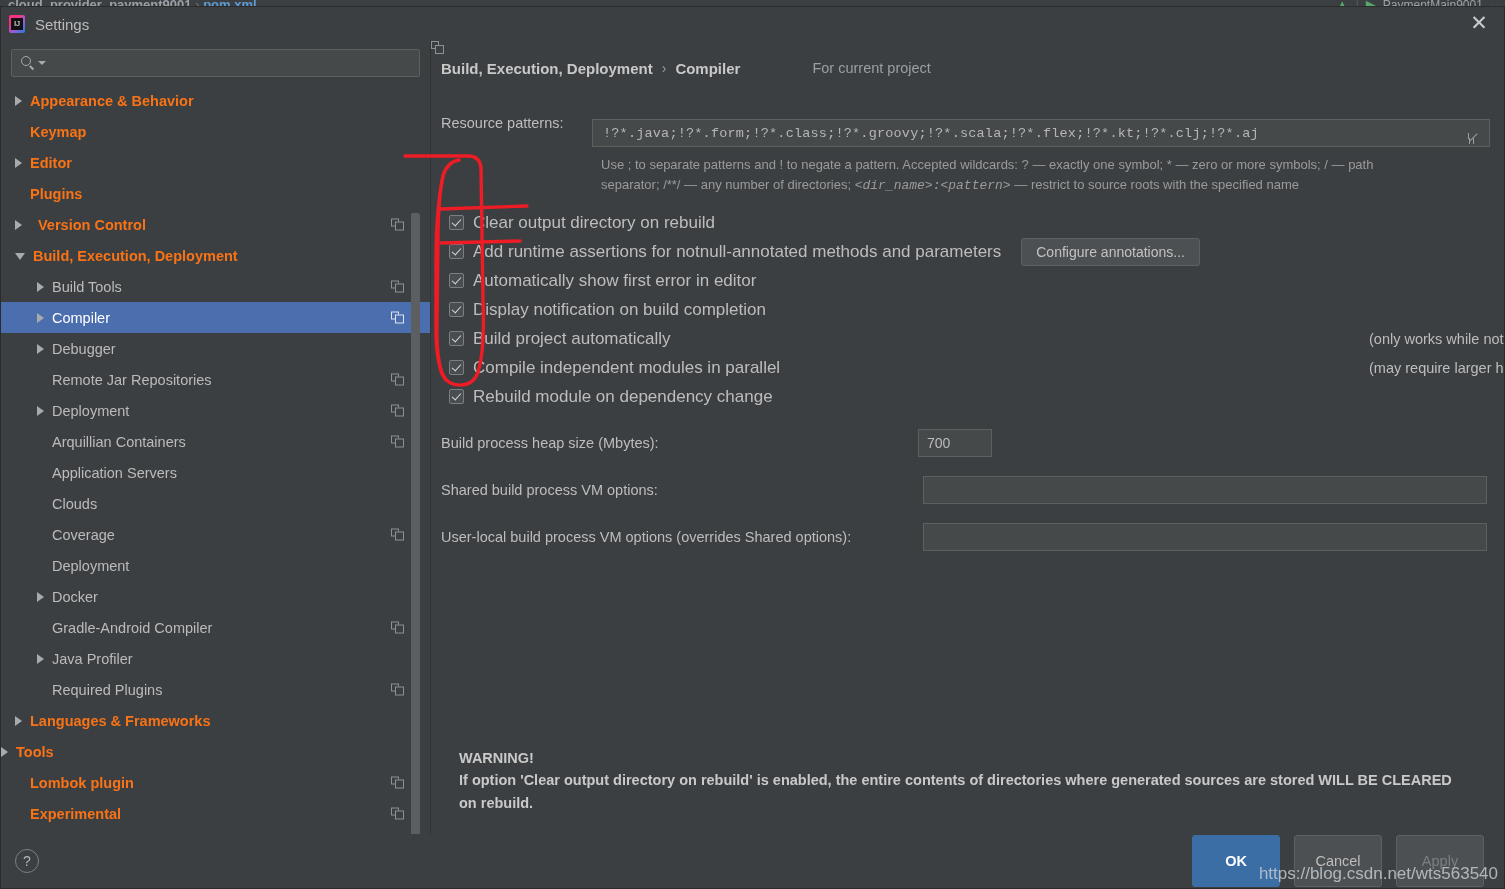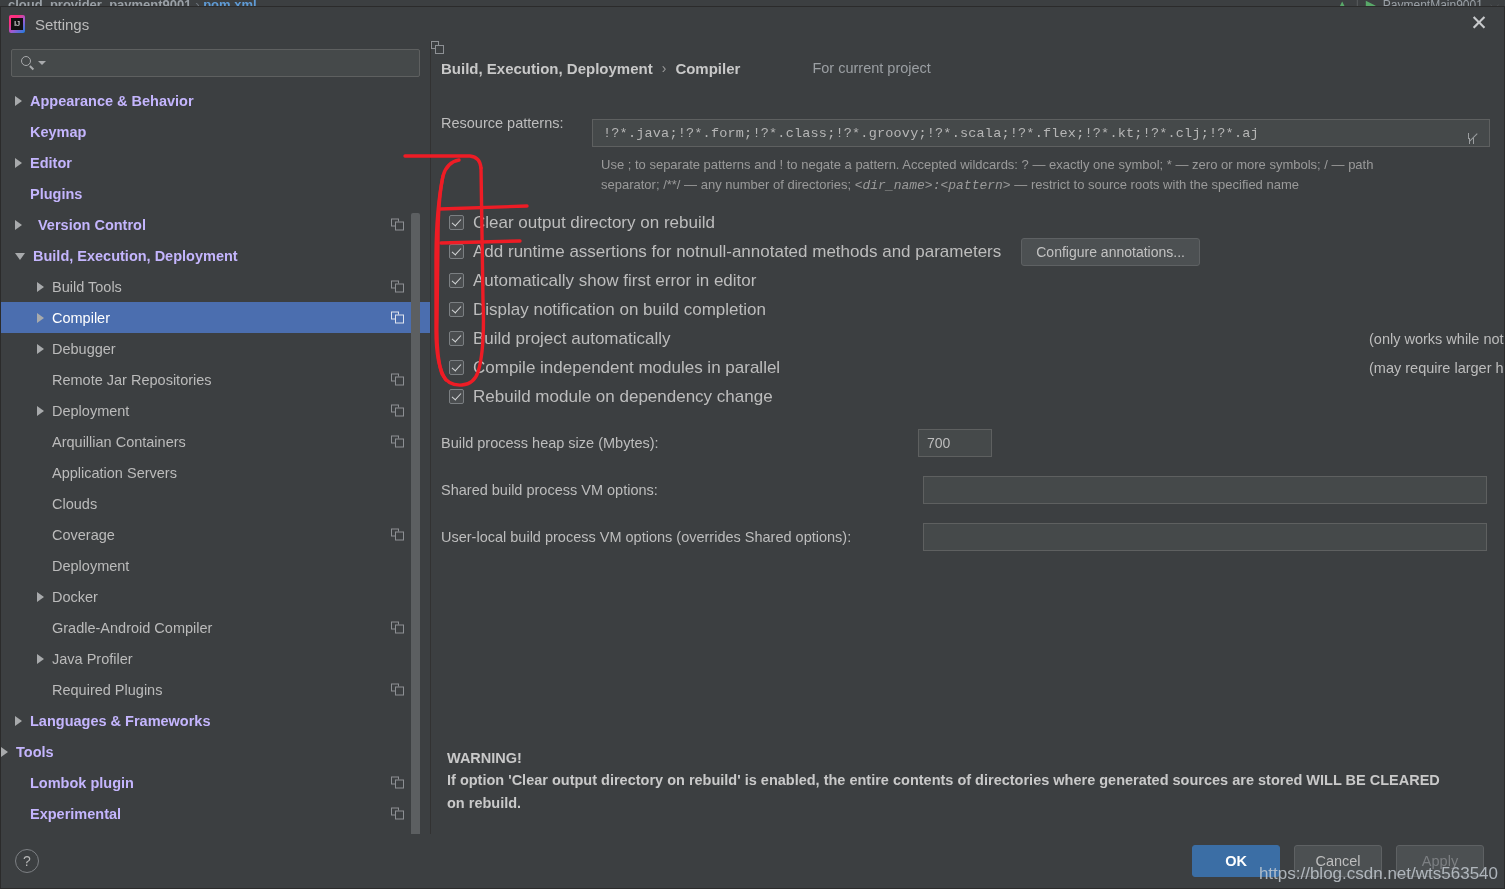"Appearance & Behavior" .tree-row.bold .tree-label { color: #c4b5fd -> #f97316 }
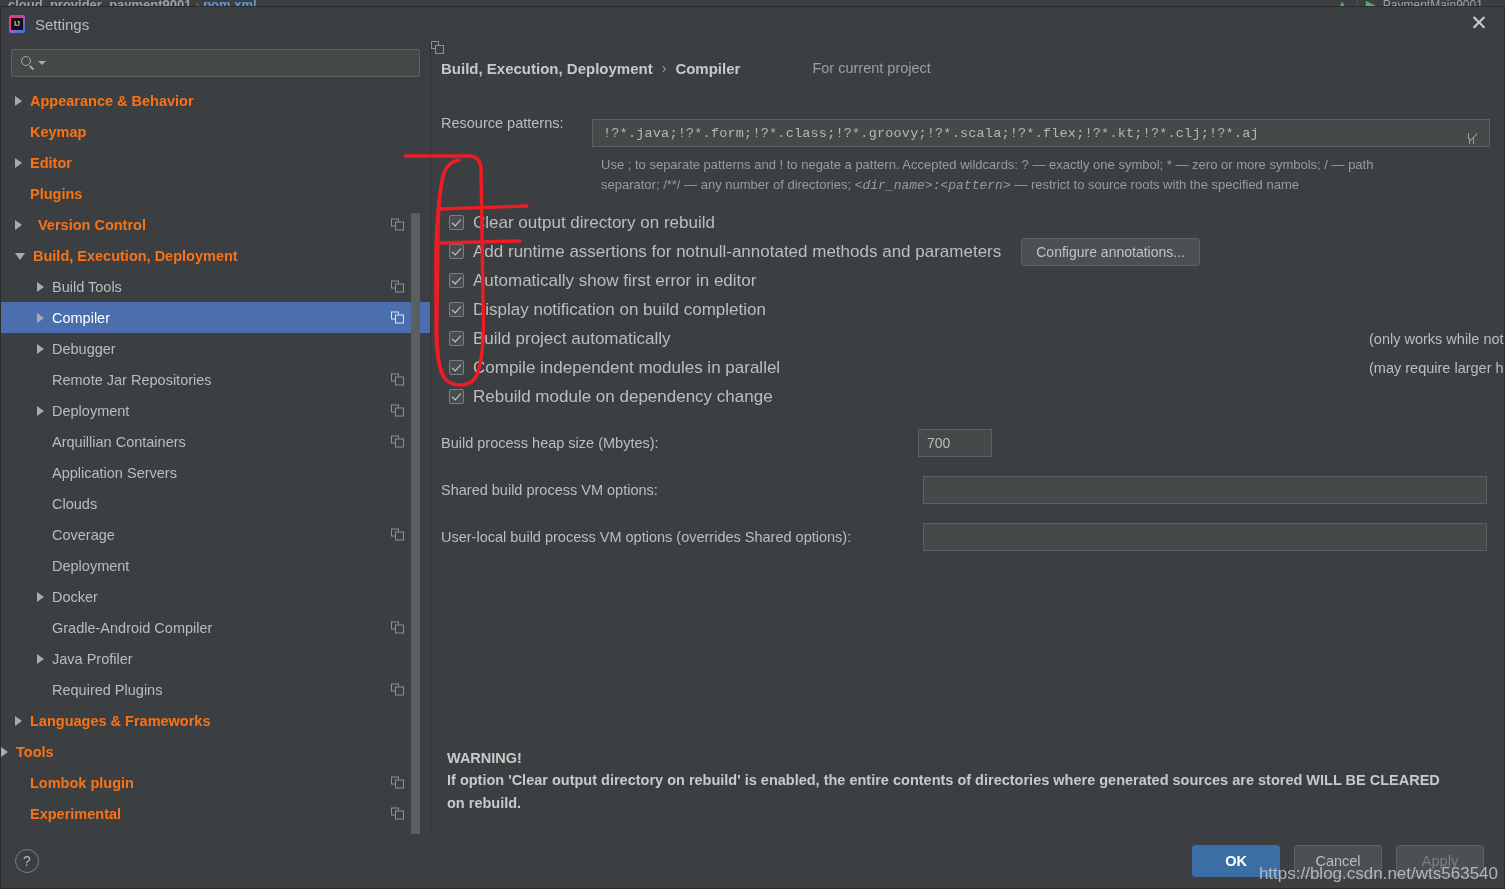"WARNING!" .warning { left: 16px -> 28px }
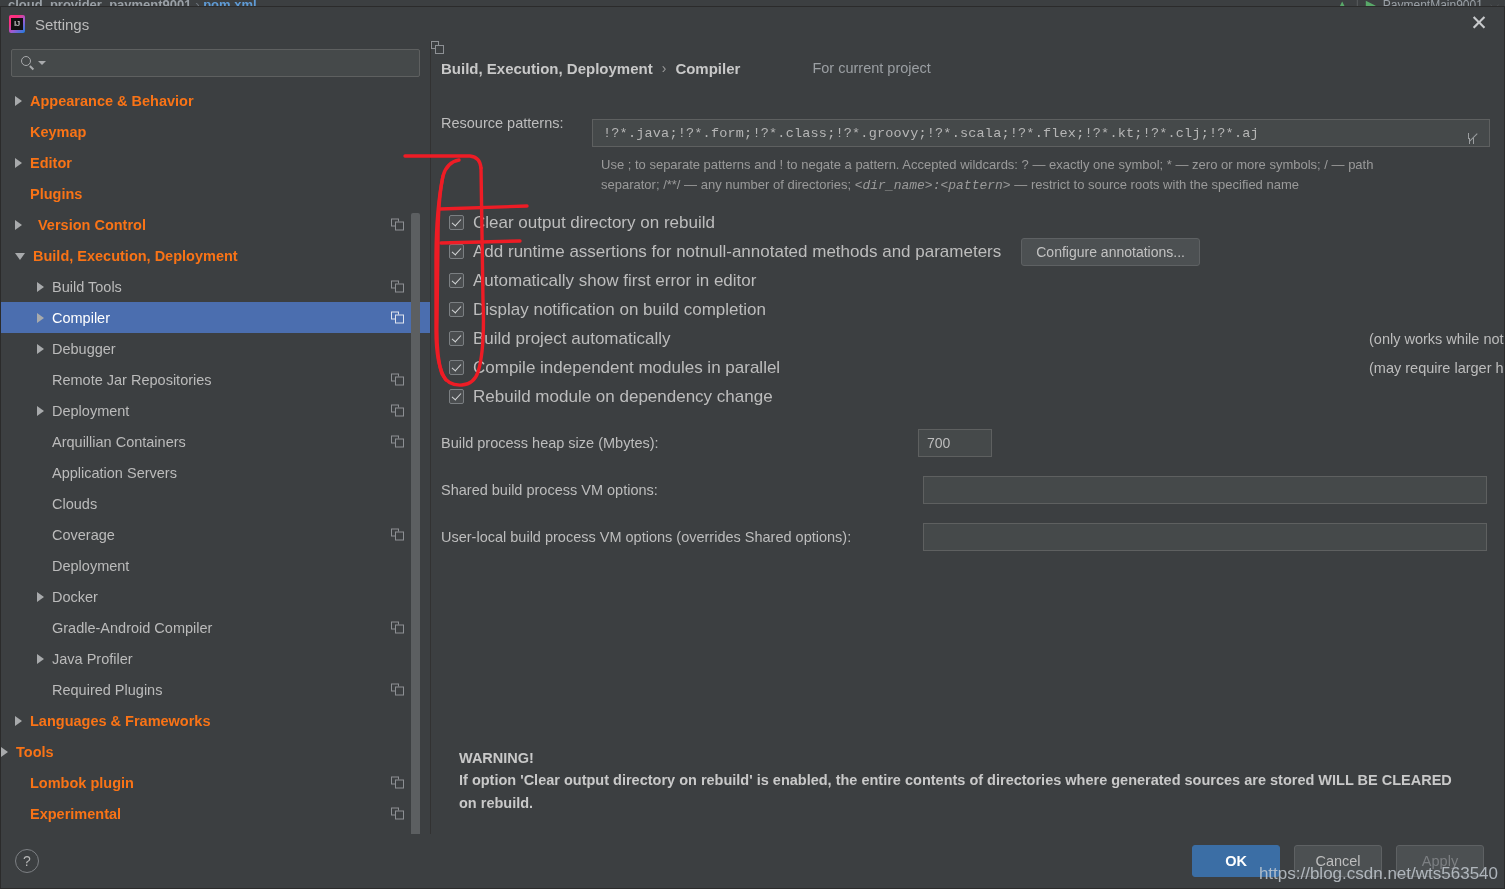"OK" .dlg-btn { height: 32px -> 52px }
